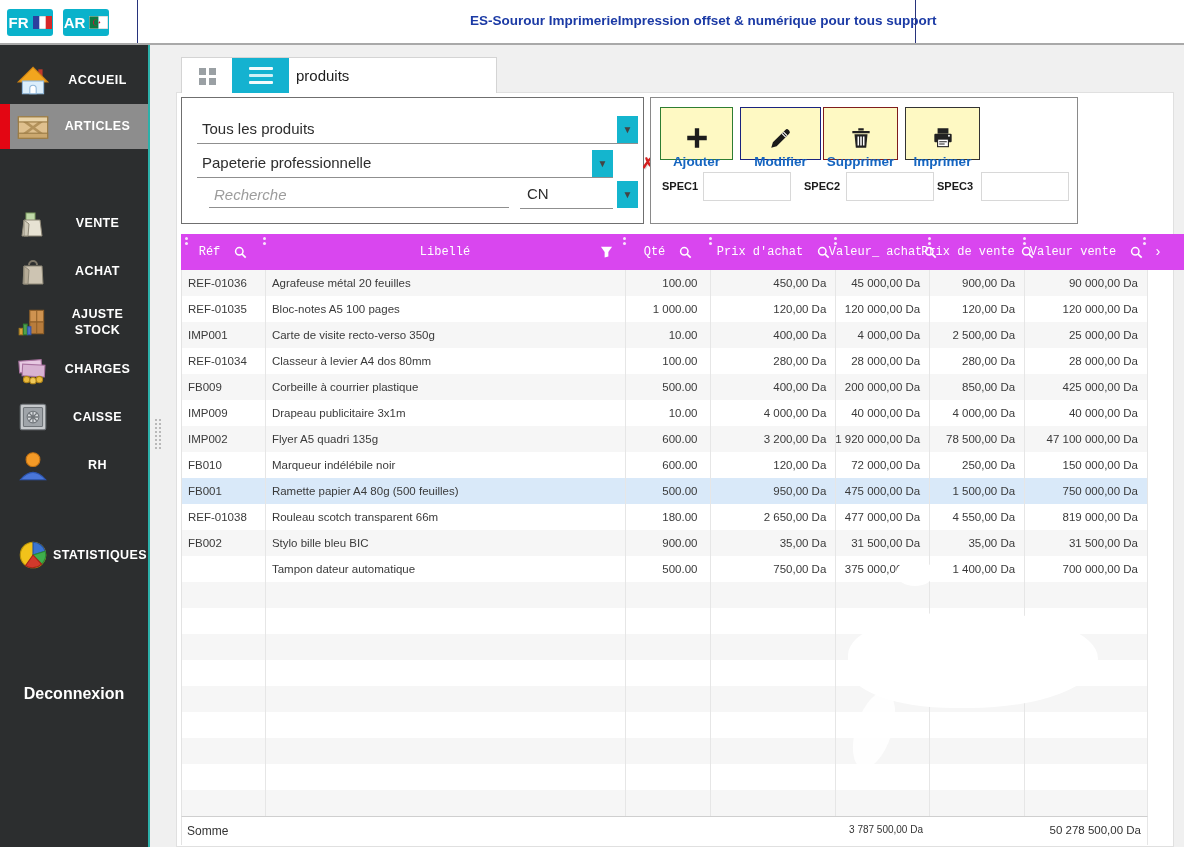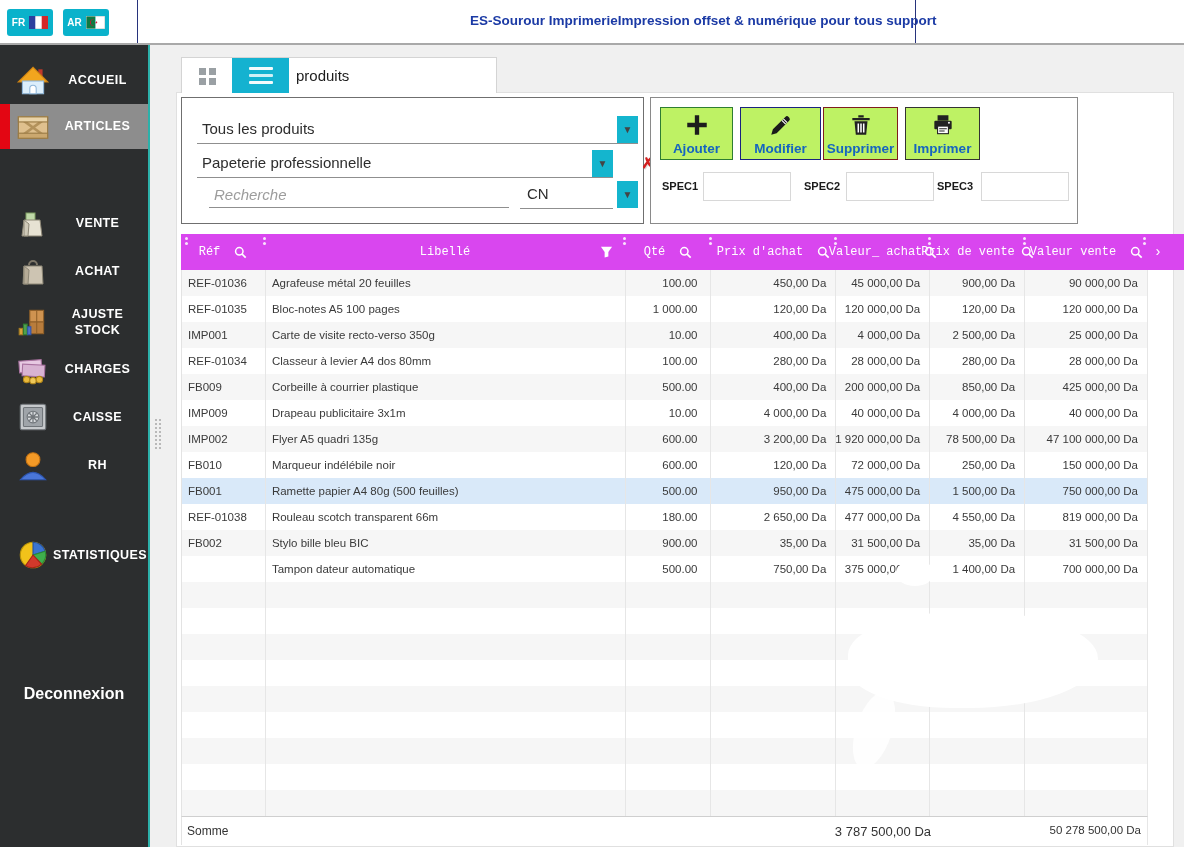"FR" .lang-btn { font-size: 10px -> 15px }
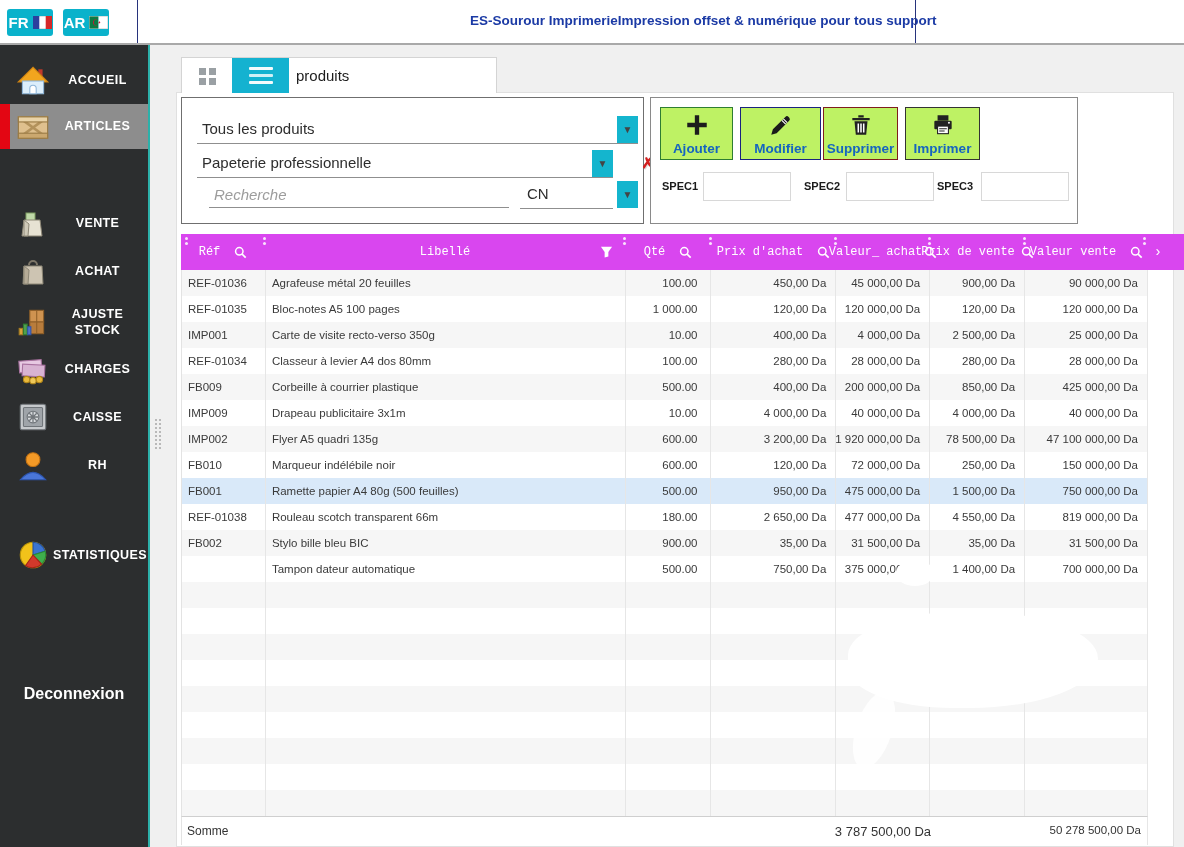"Ajouter" .act-btn { background: #bef264 -> #fef9c3; padding: 4px 2px 3px -> 17px 2px 3px }
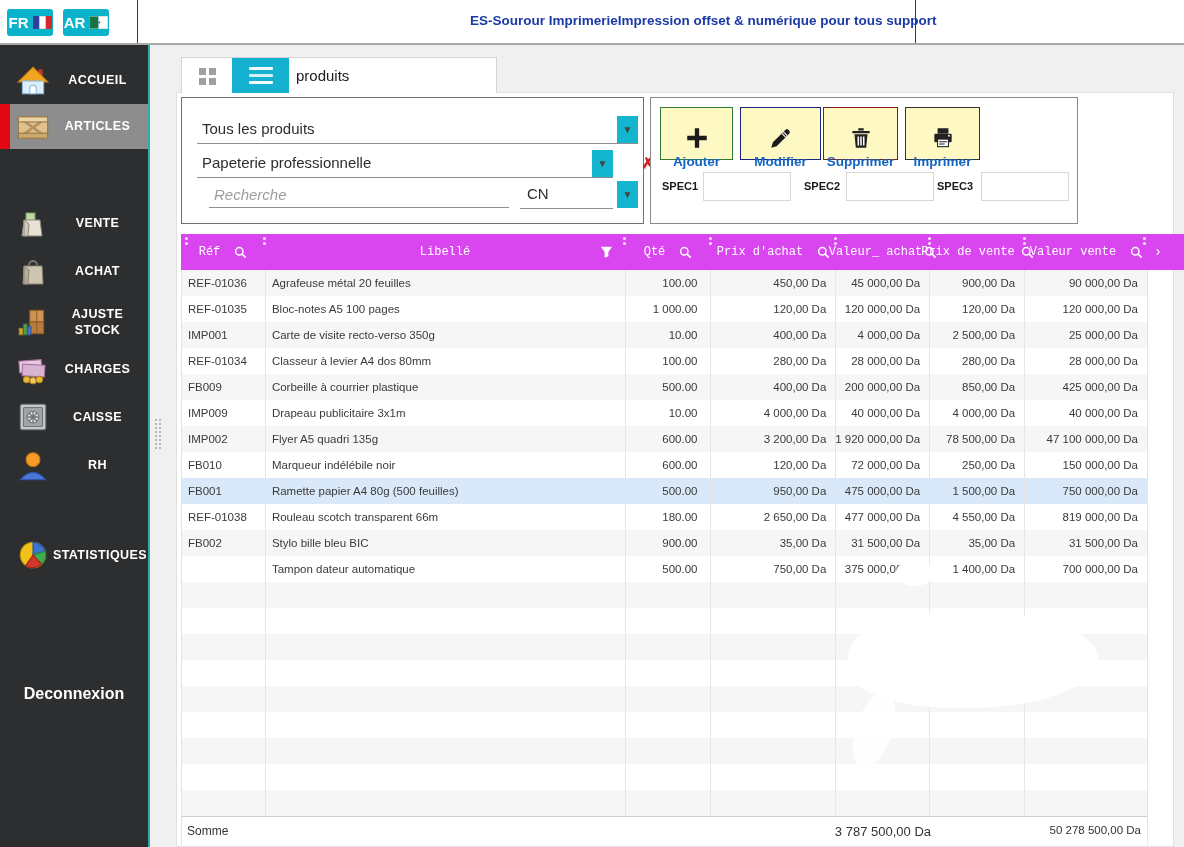"3 787 500,00 Da" .t-footer .tot1 { font-size: 13px -> 10px; right: 216px -> 224px }
